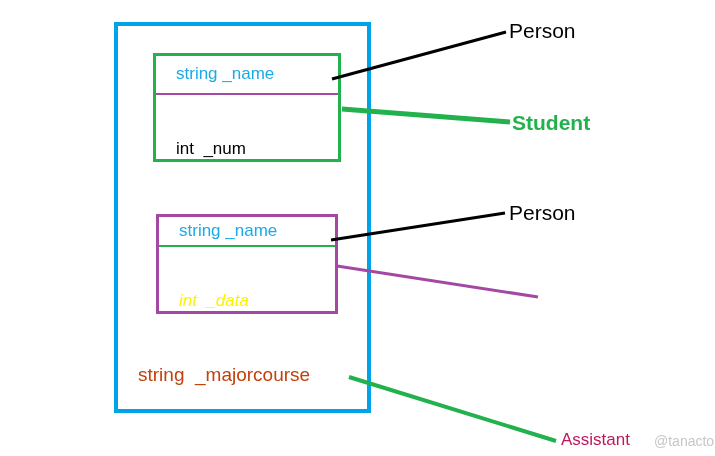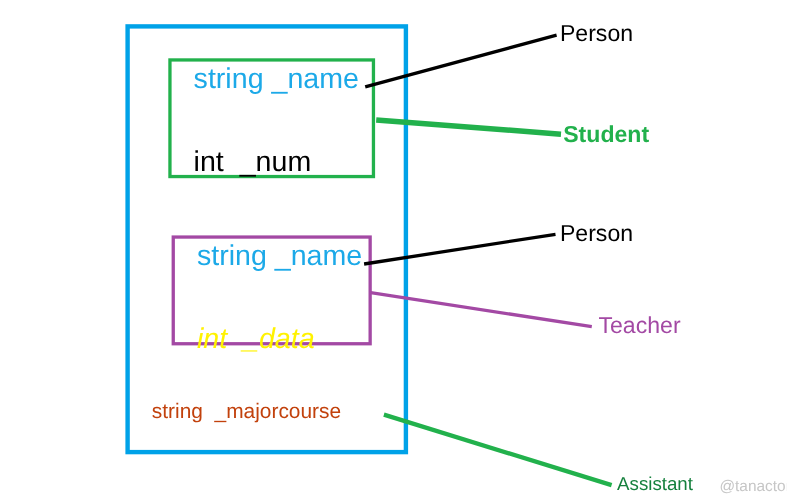"string _name" .cell { font-size: 26px -> 17px }
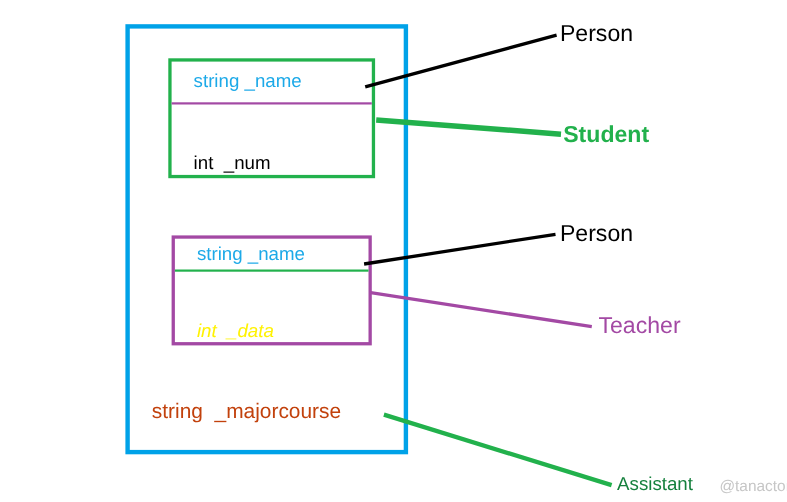"Teacher" div.class-label { html: <div>Teacher</div> -> none }
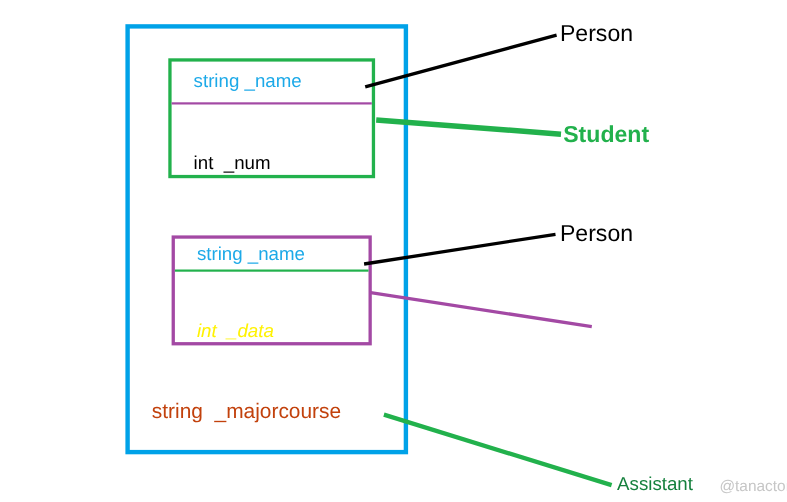"Assistant" .label-assistant { color: #15803d -> #be185d }
